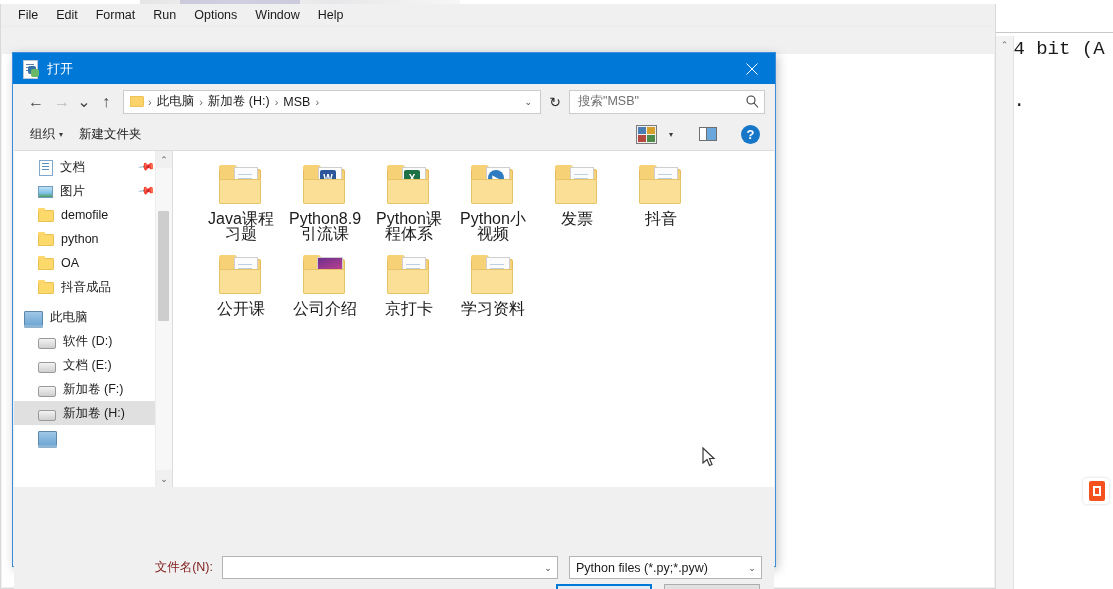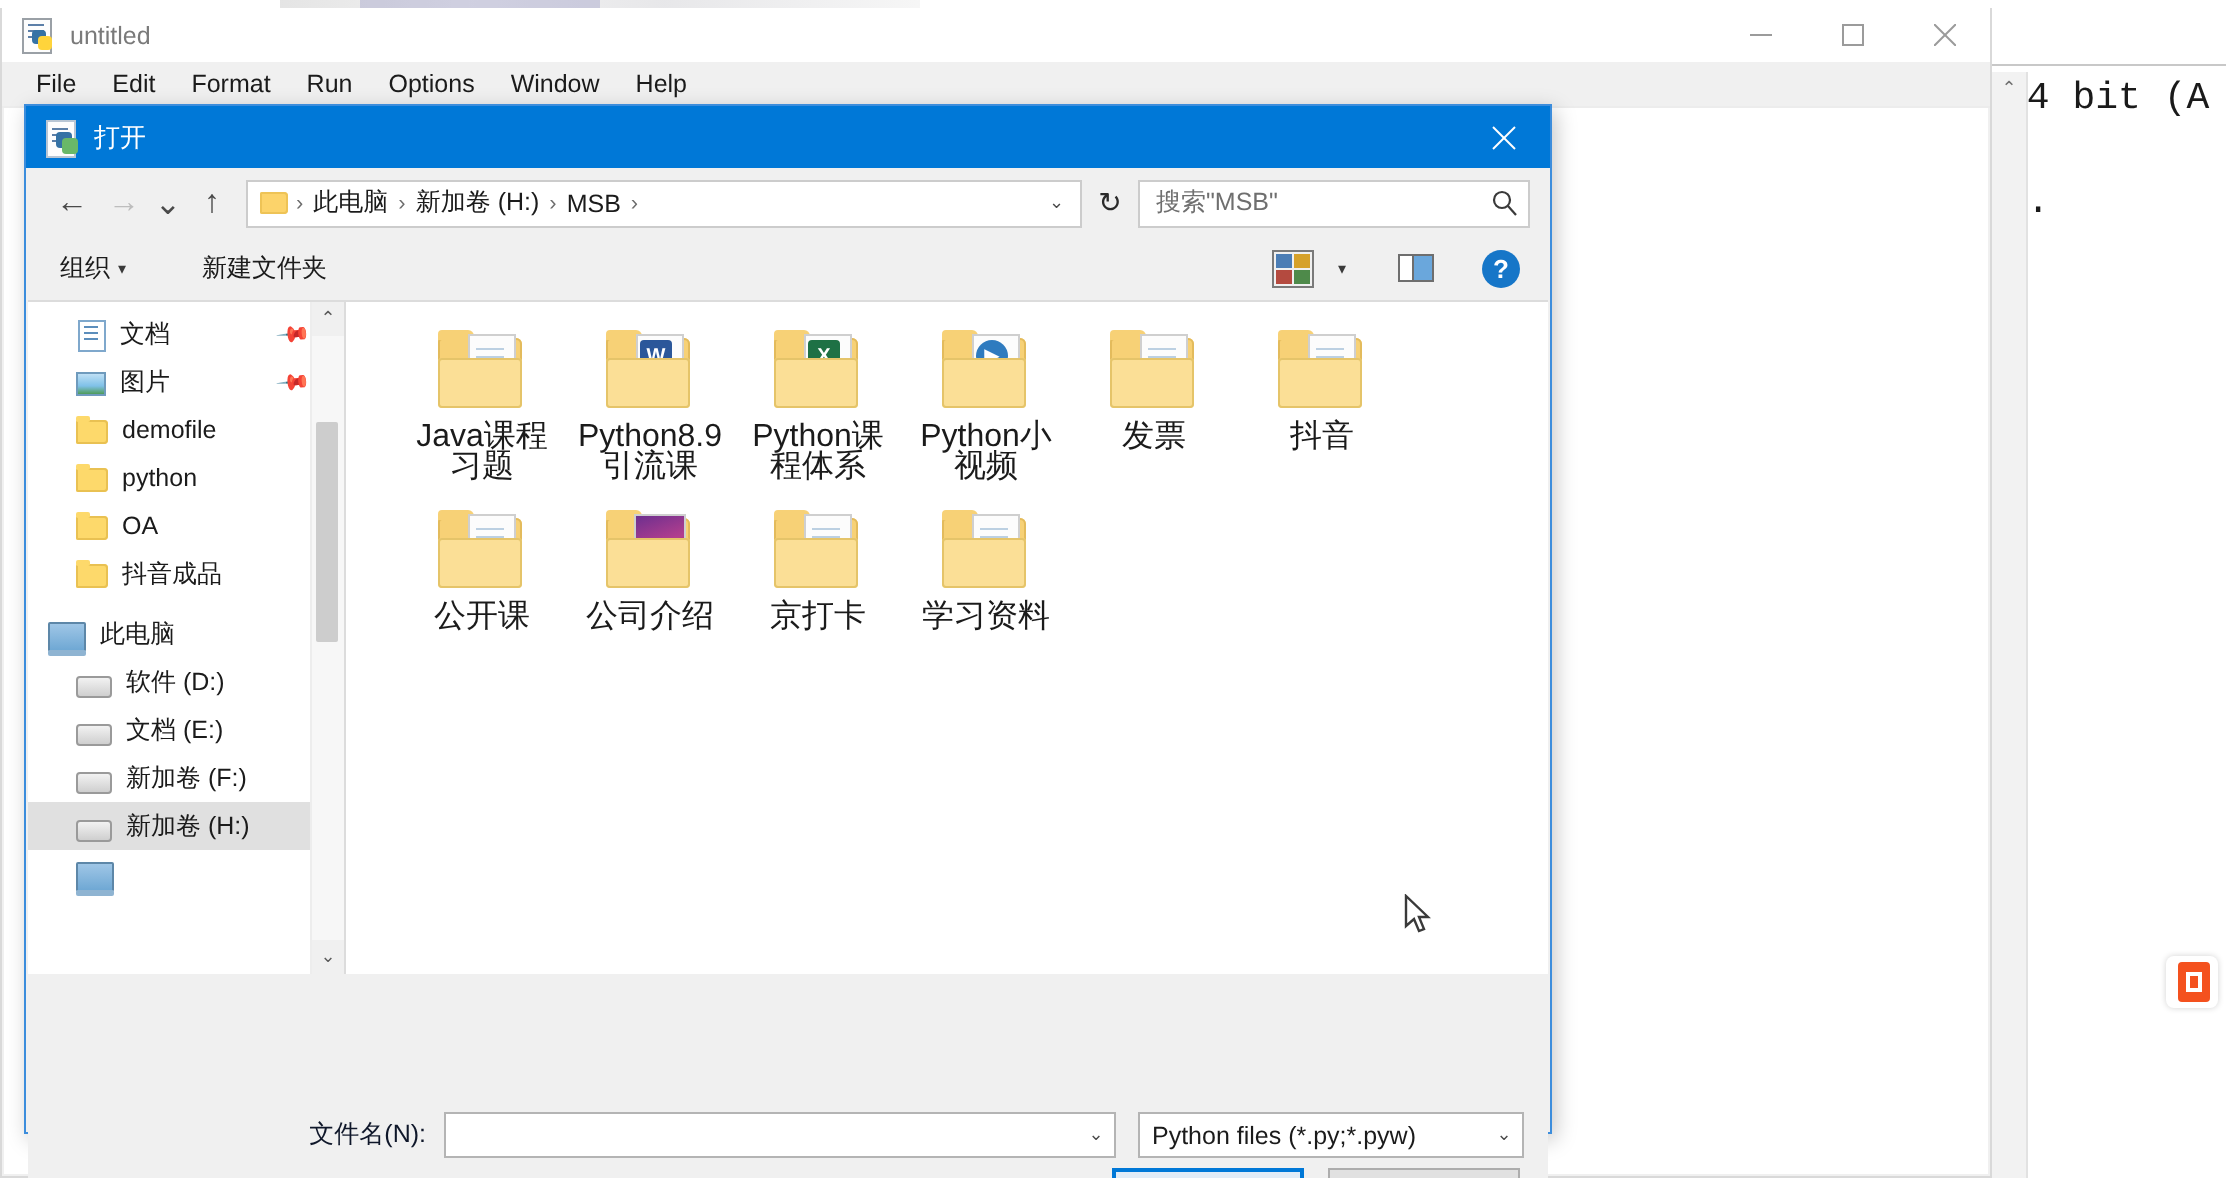"untitled" div { html: <div> <span> <span></span> <span></span> <span></span> </span> <span>untitled</span> <div> <div> <svg> <line></line> </svg> </div> <div> <svg> <rect></rect> </svg> </div> <div> <svg> <line></line> <line></line> </svg> </div> </div> </div> -> none }
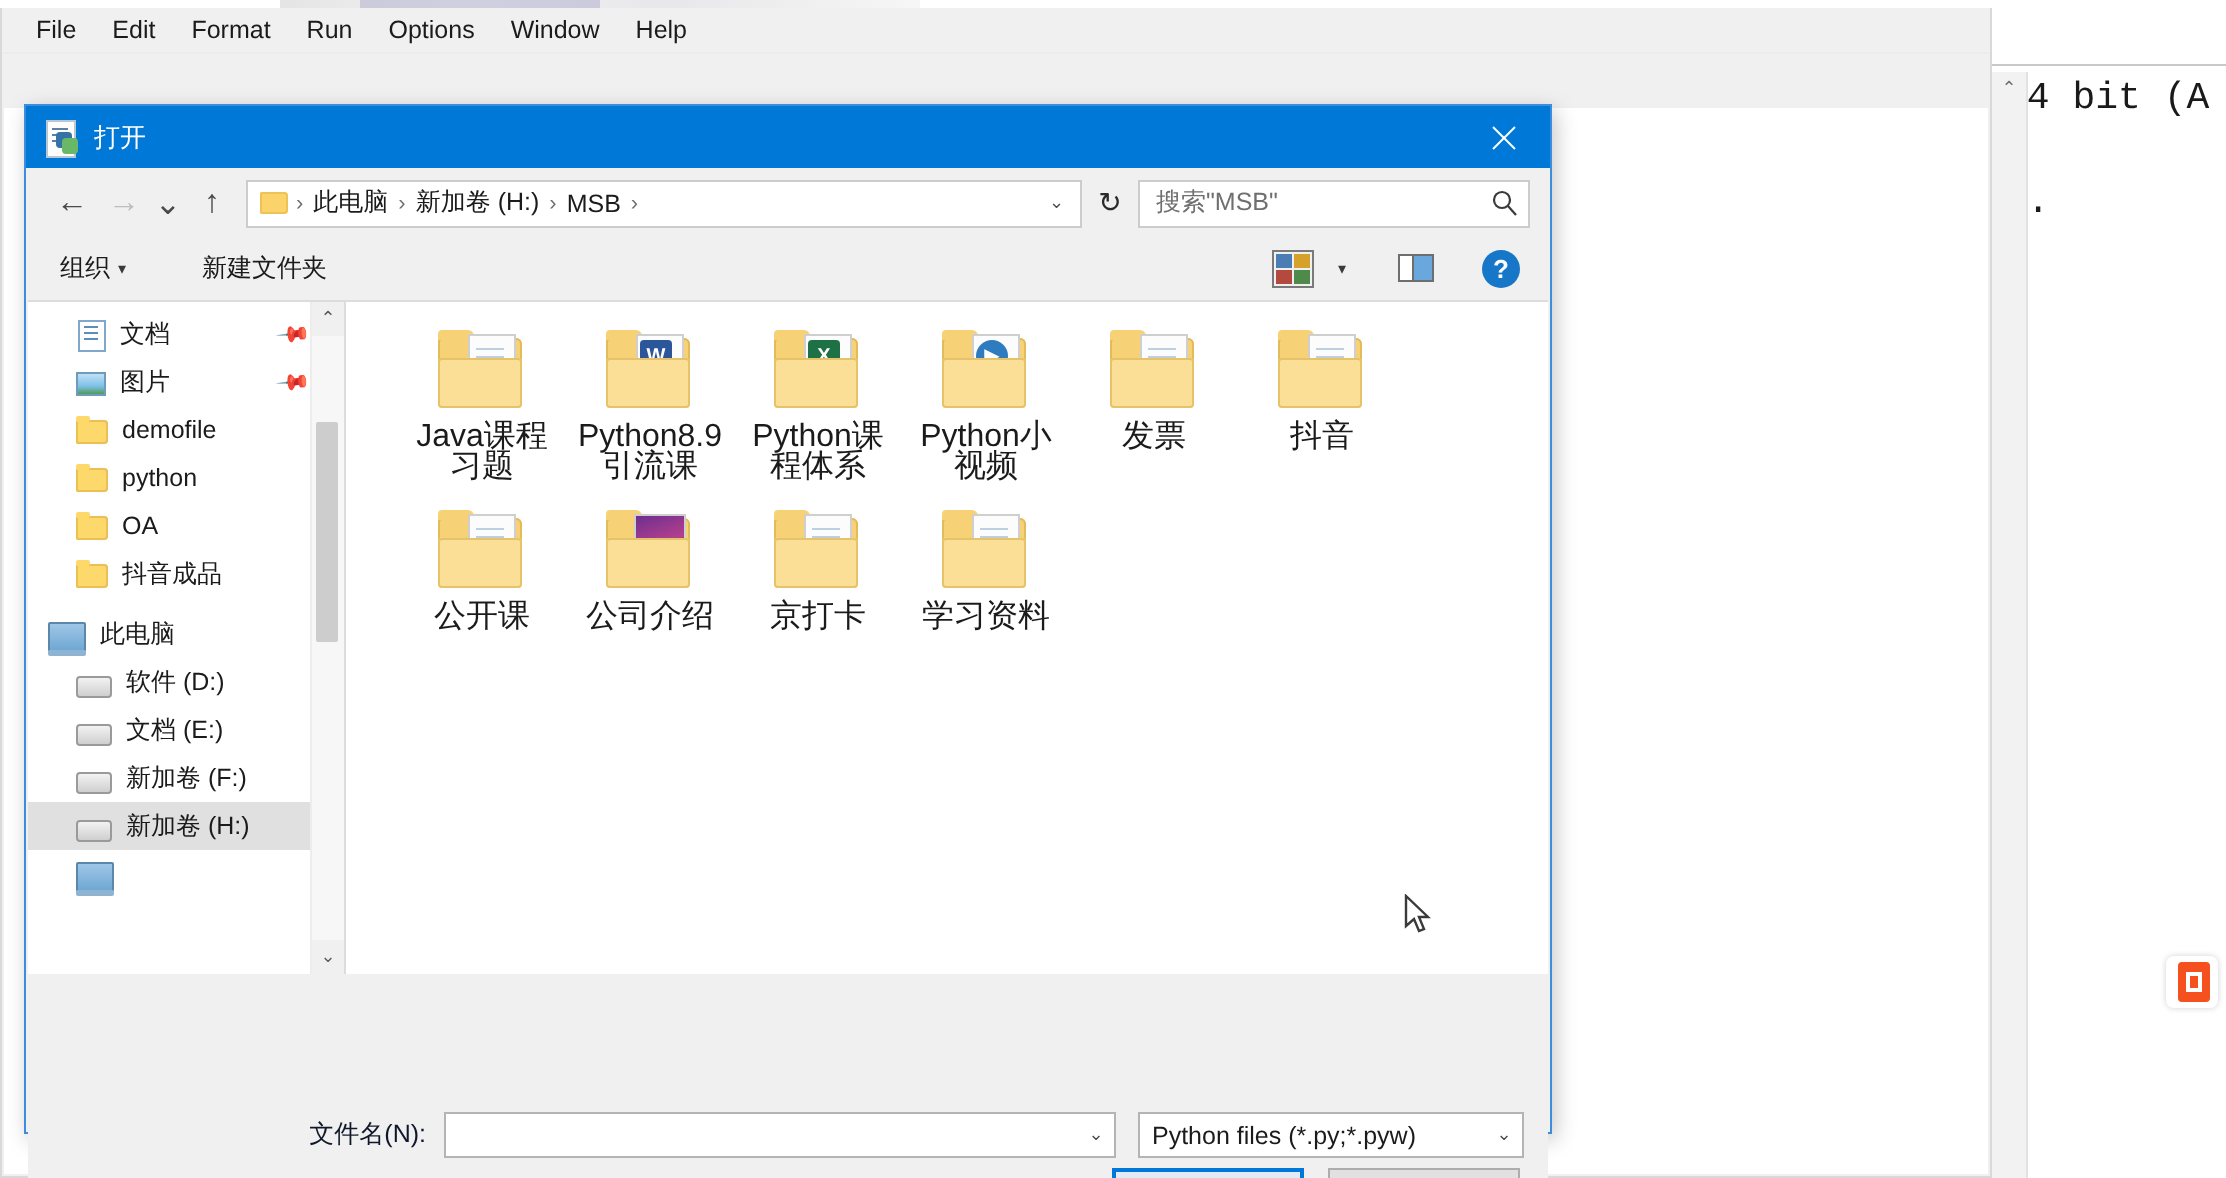"新建文件夹" div.tb-btn { margin-left: 24px -> 2px }
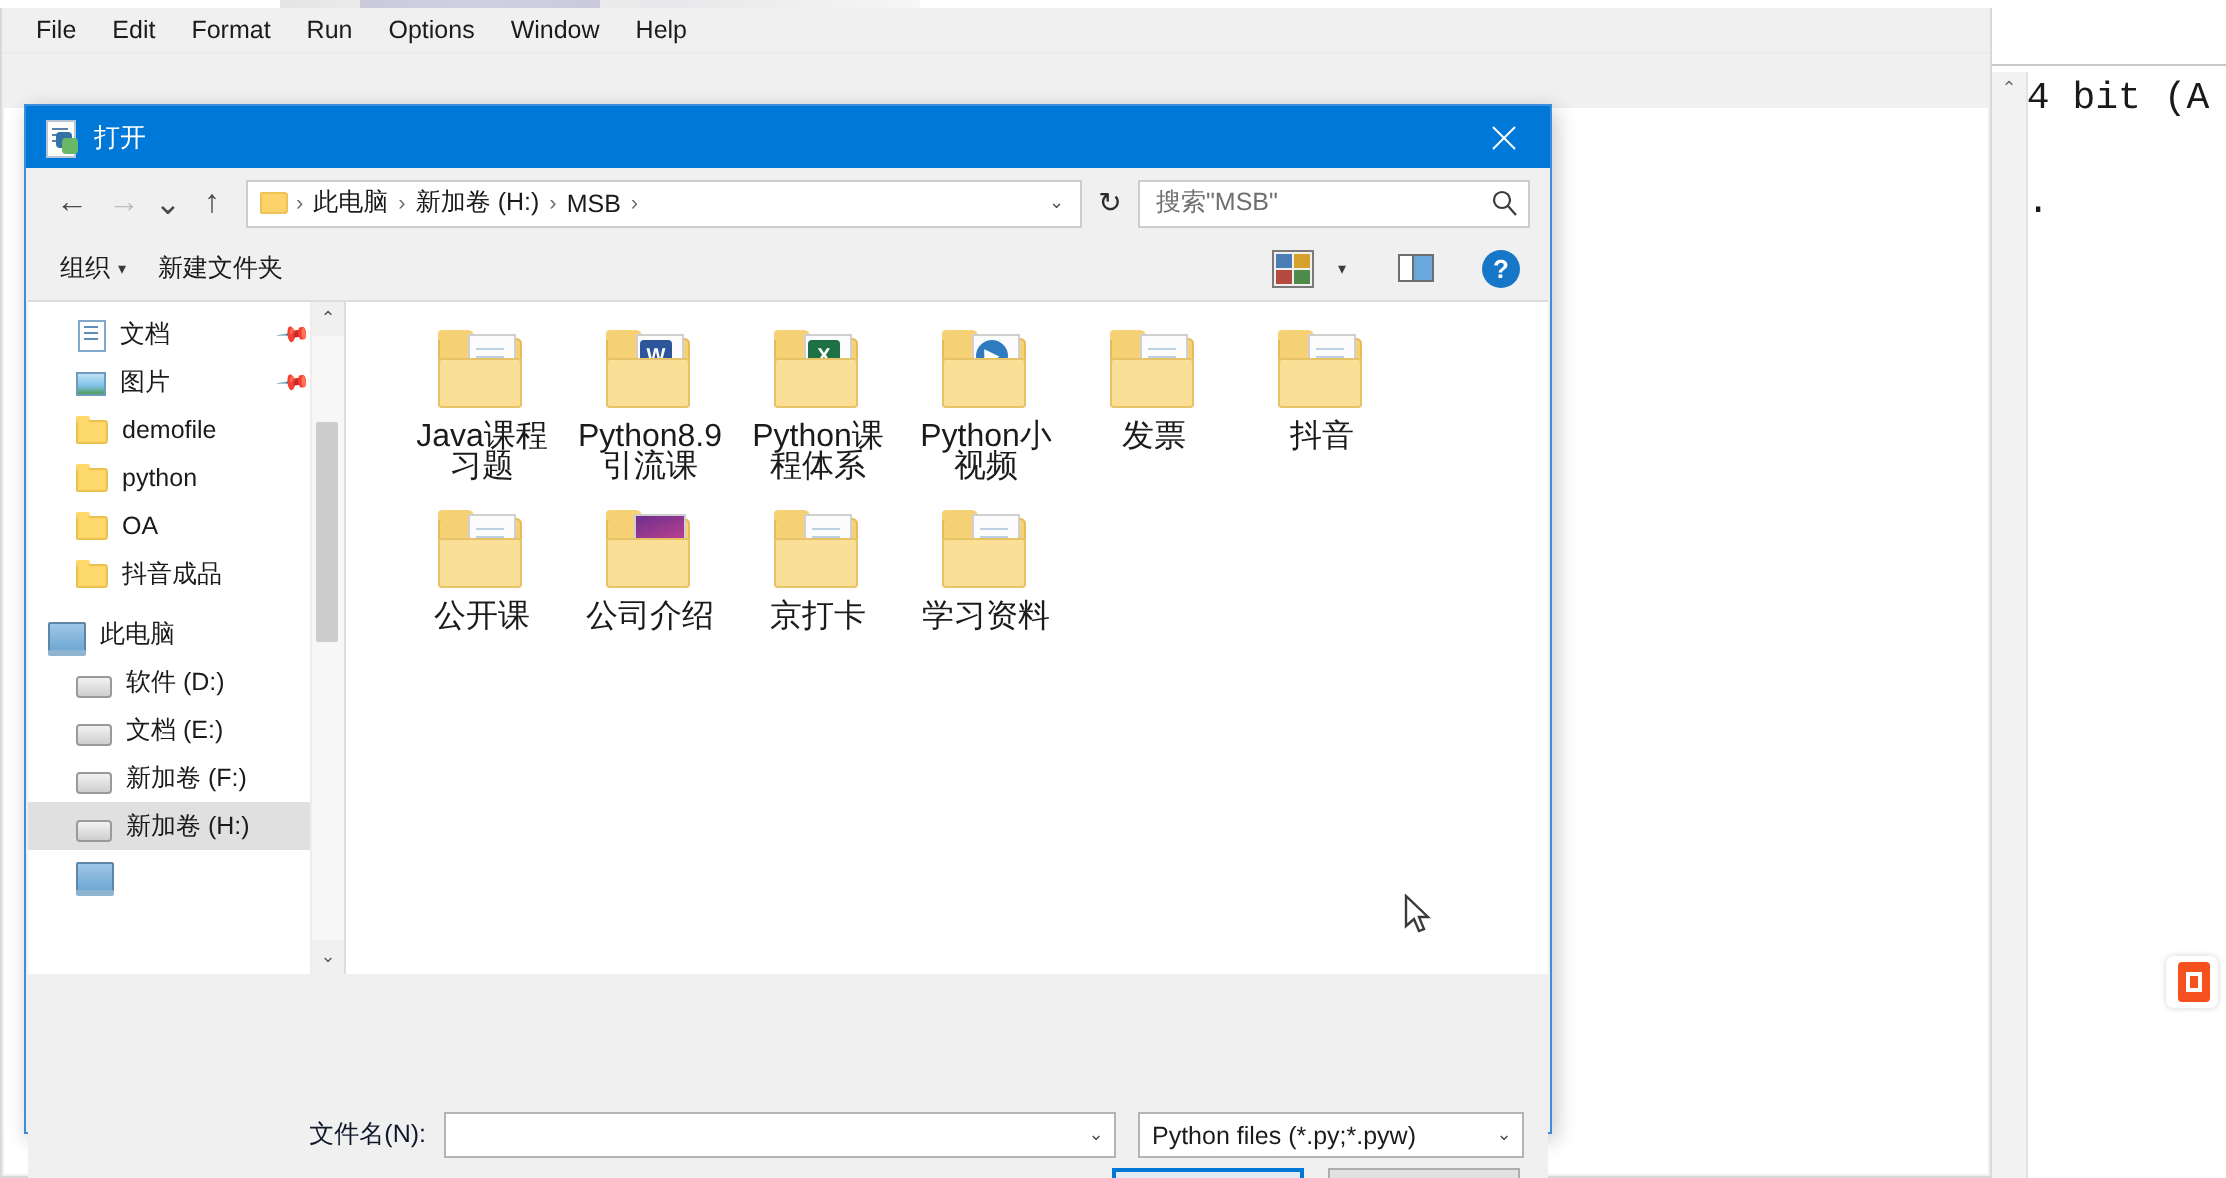"文件名(N):" .fname-label { color: #0f172a -> #7f1d1d }
